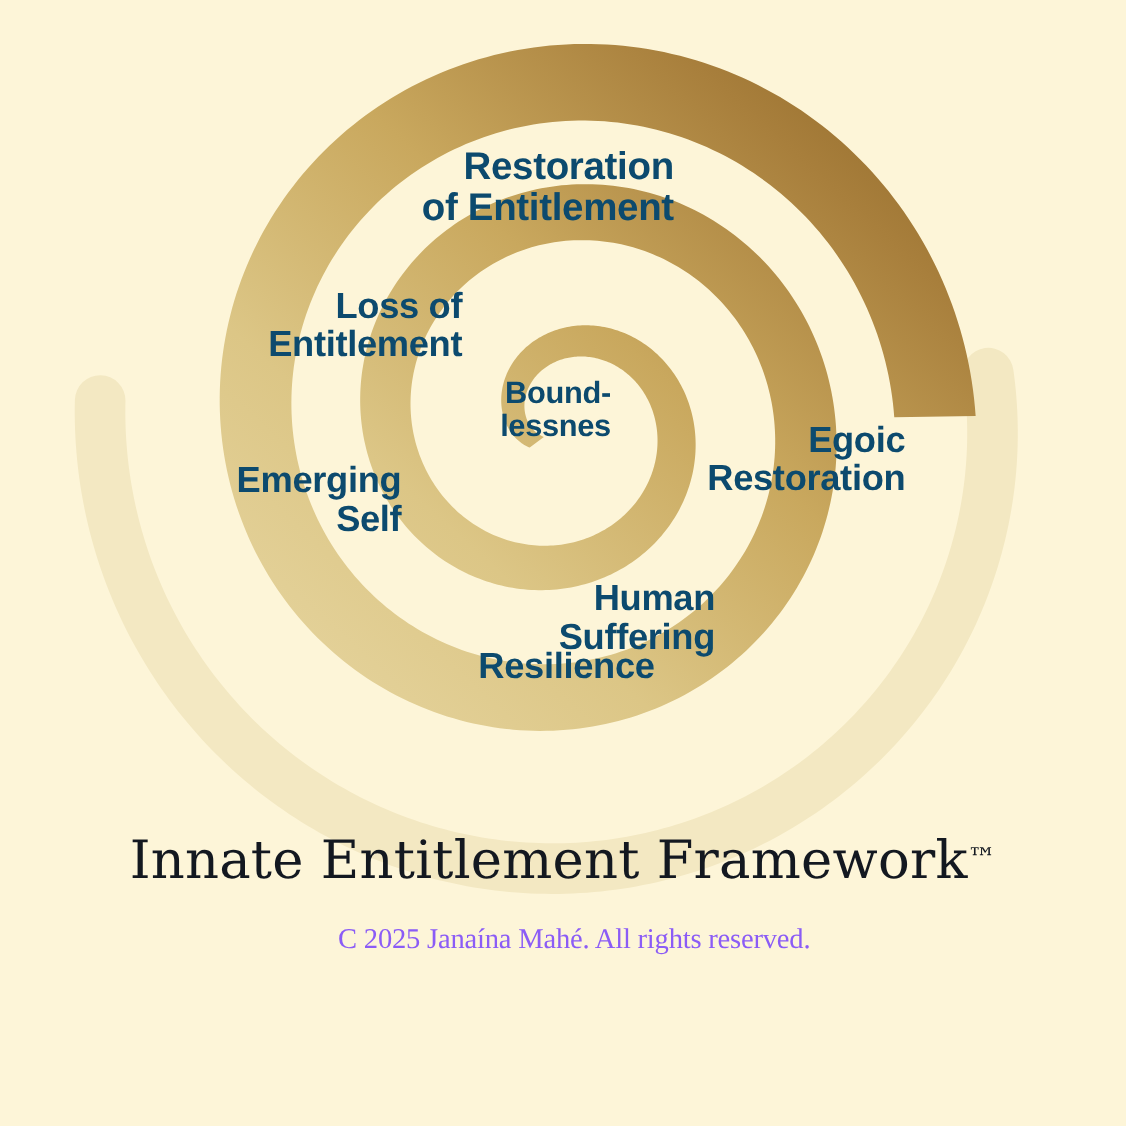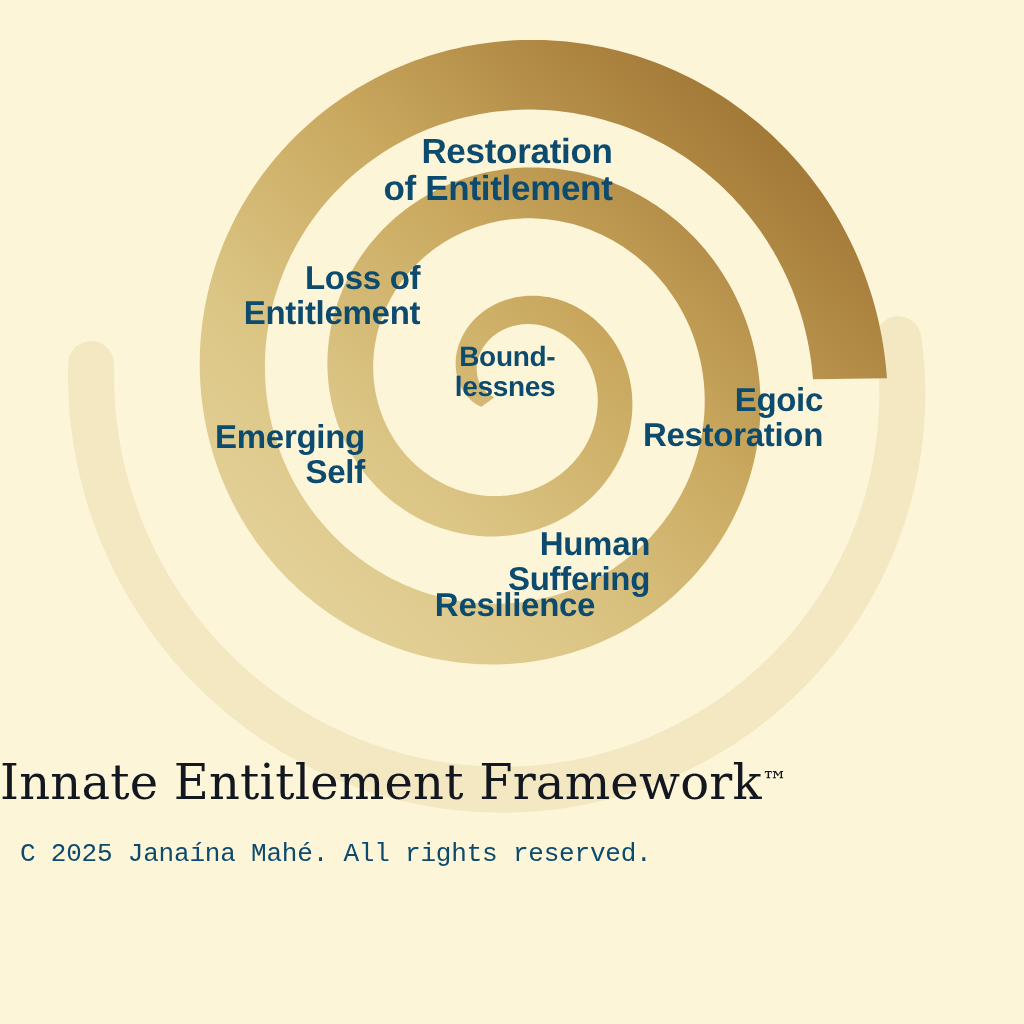"Innate Entitlement Framework™" #footer { text-align: none -> center }
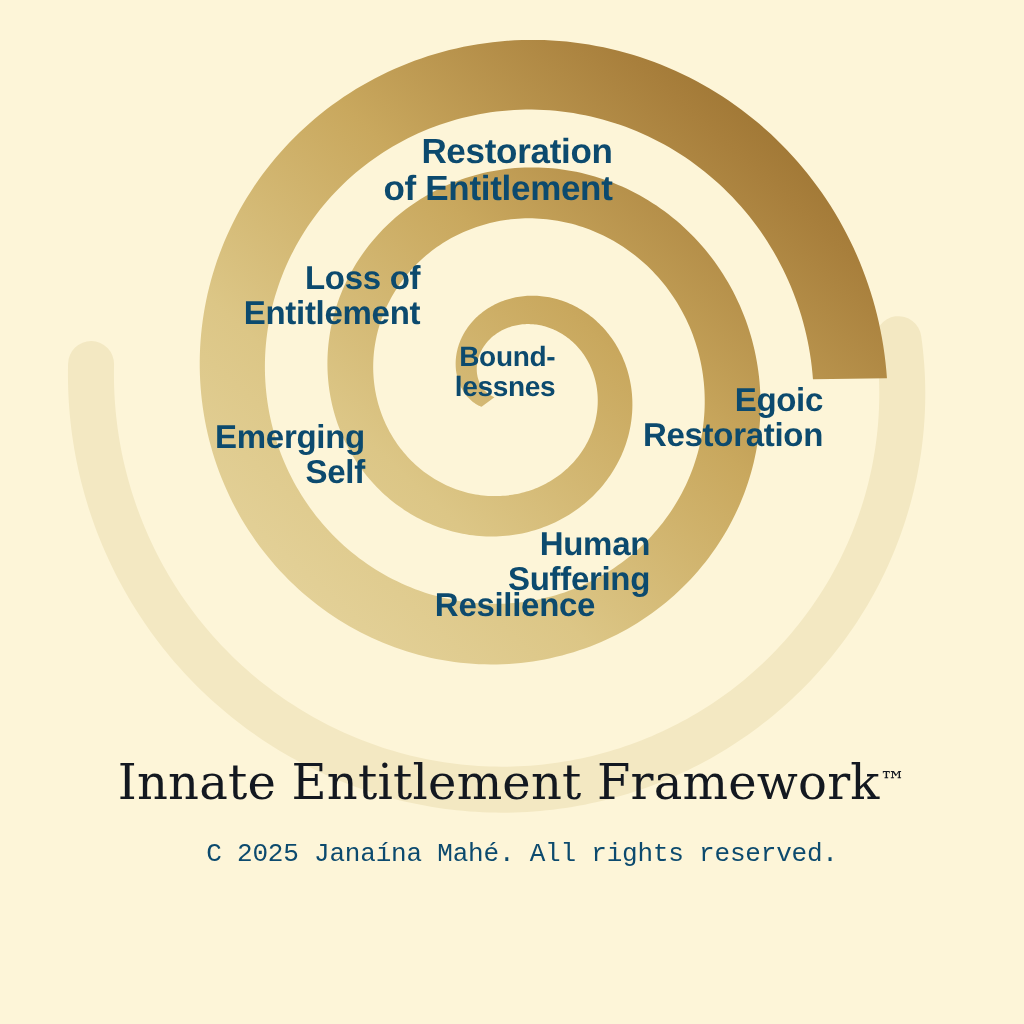"C 2025 Janaína Mahé. All" #copyright-line { color: #0c4a6e -> #8b5cf6; font-family: Liberation Mono, monospace -> Liberation Serif, serif }
